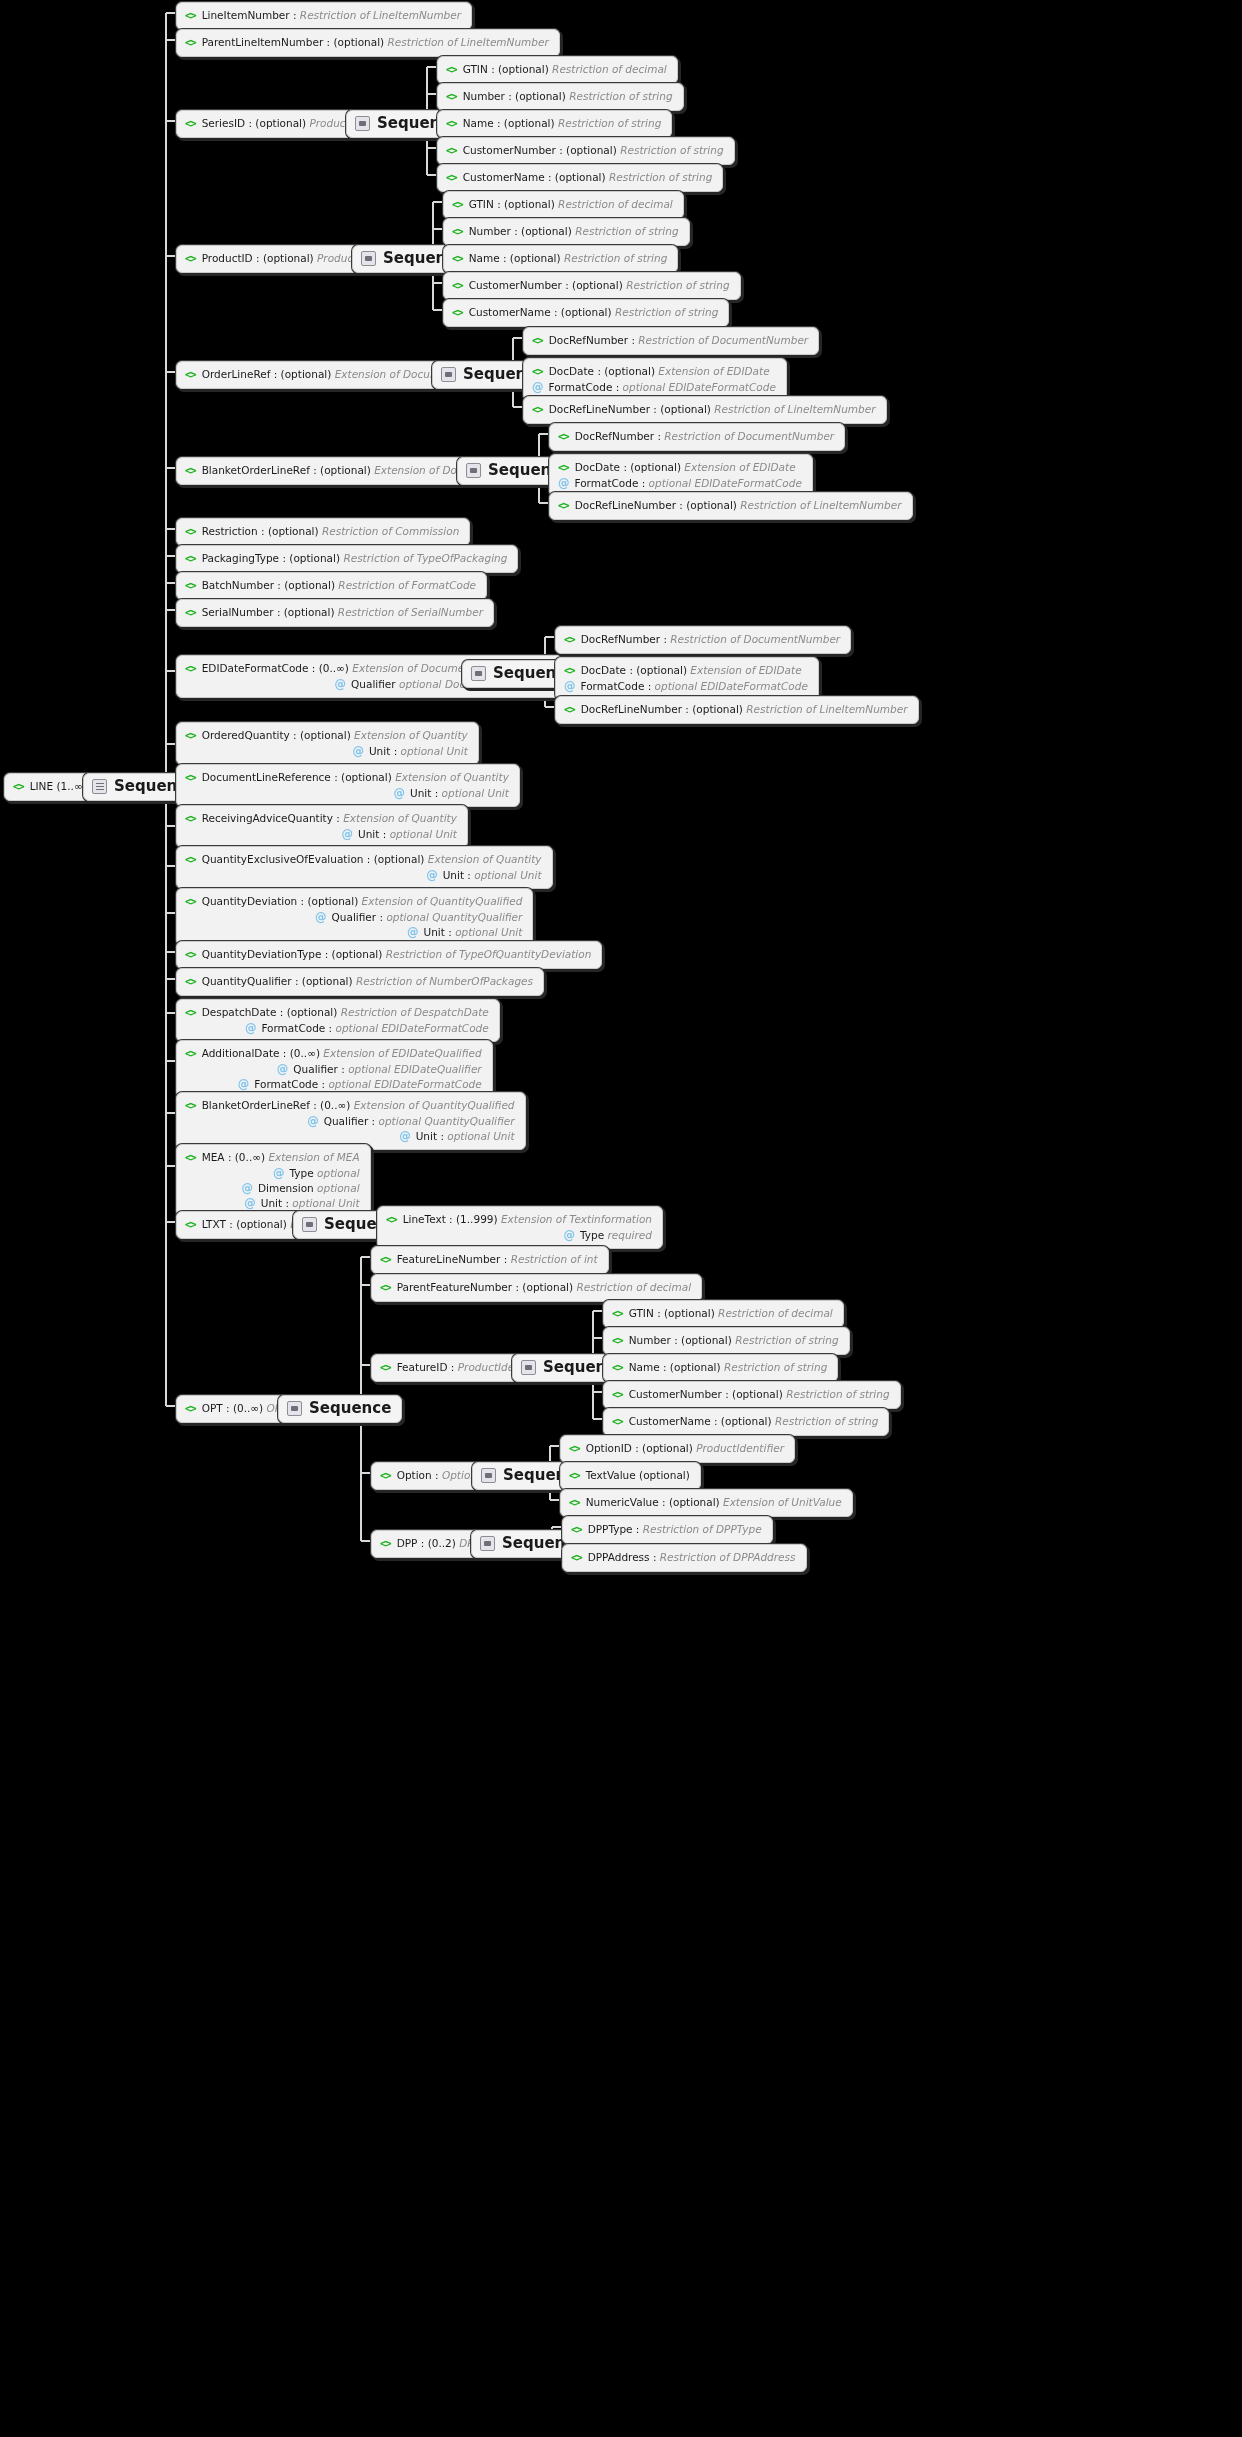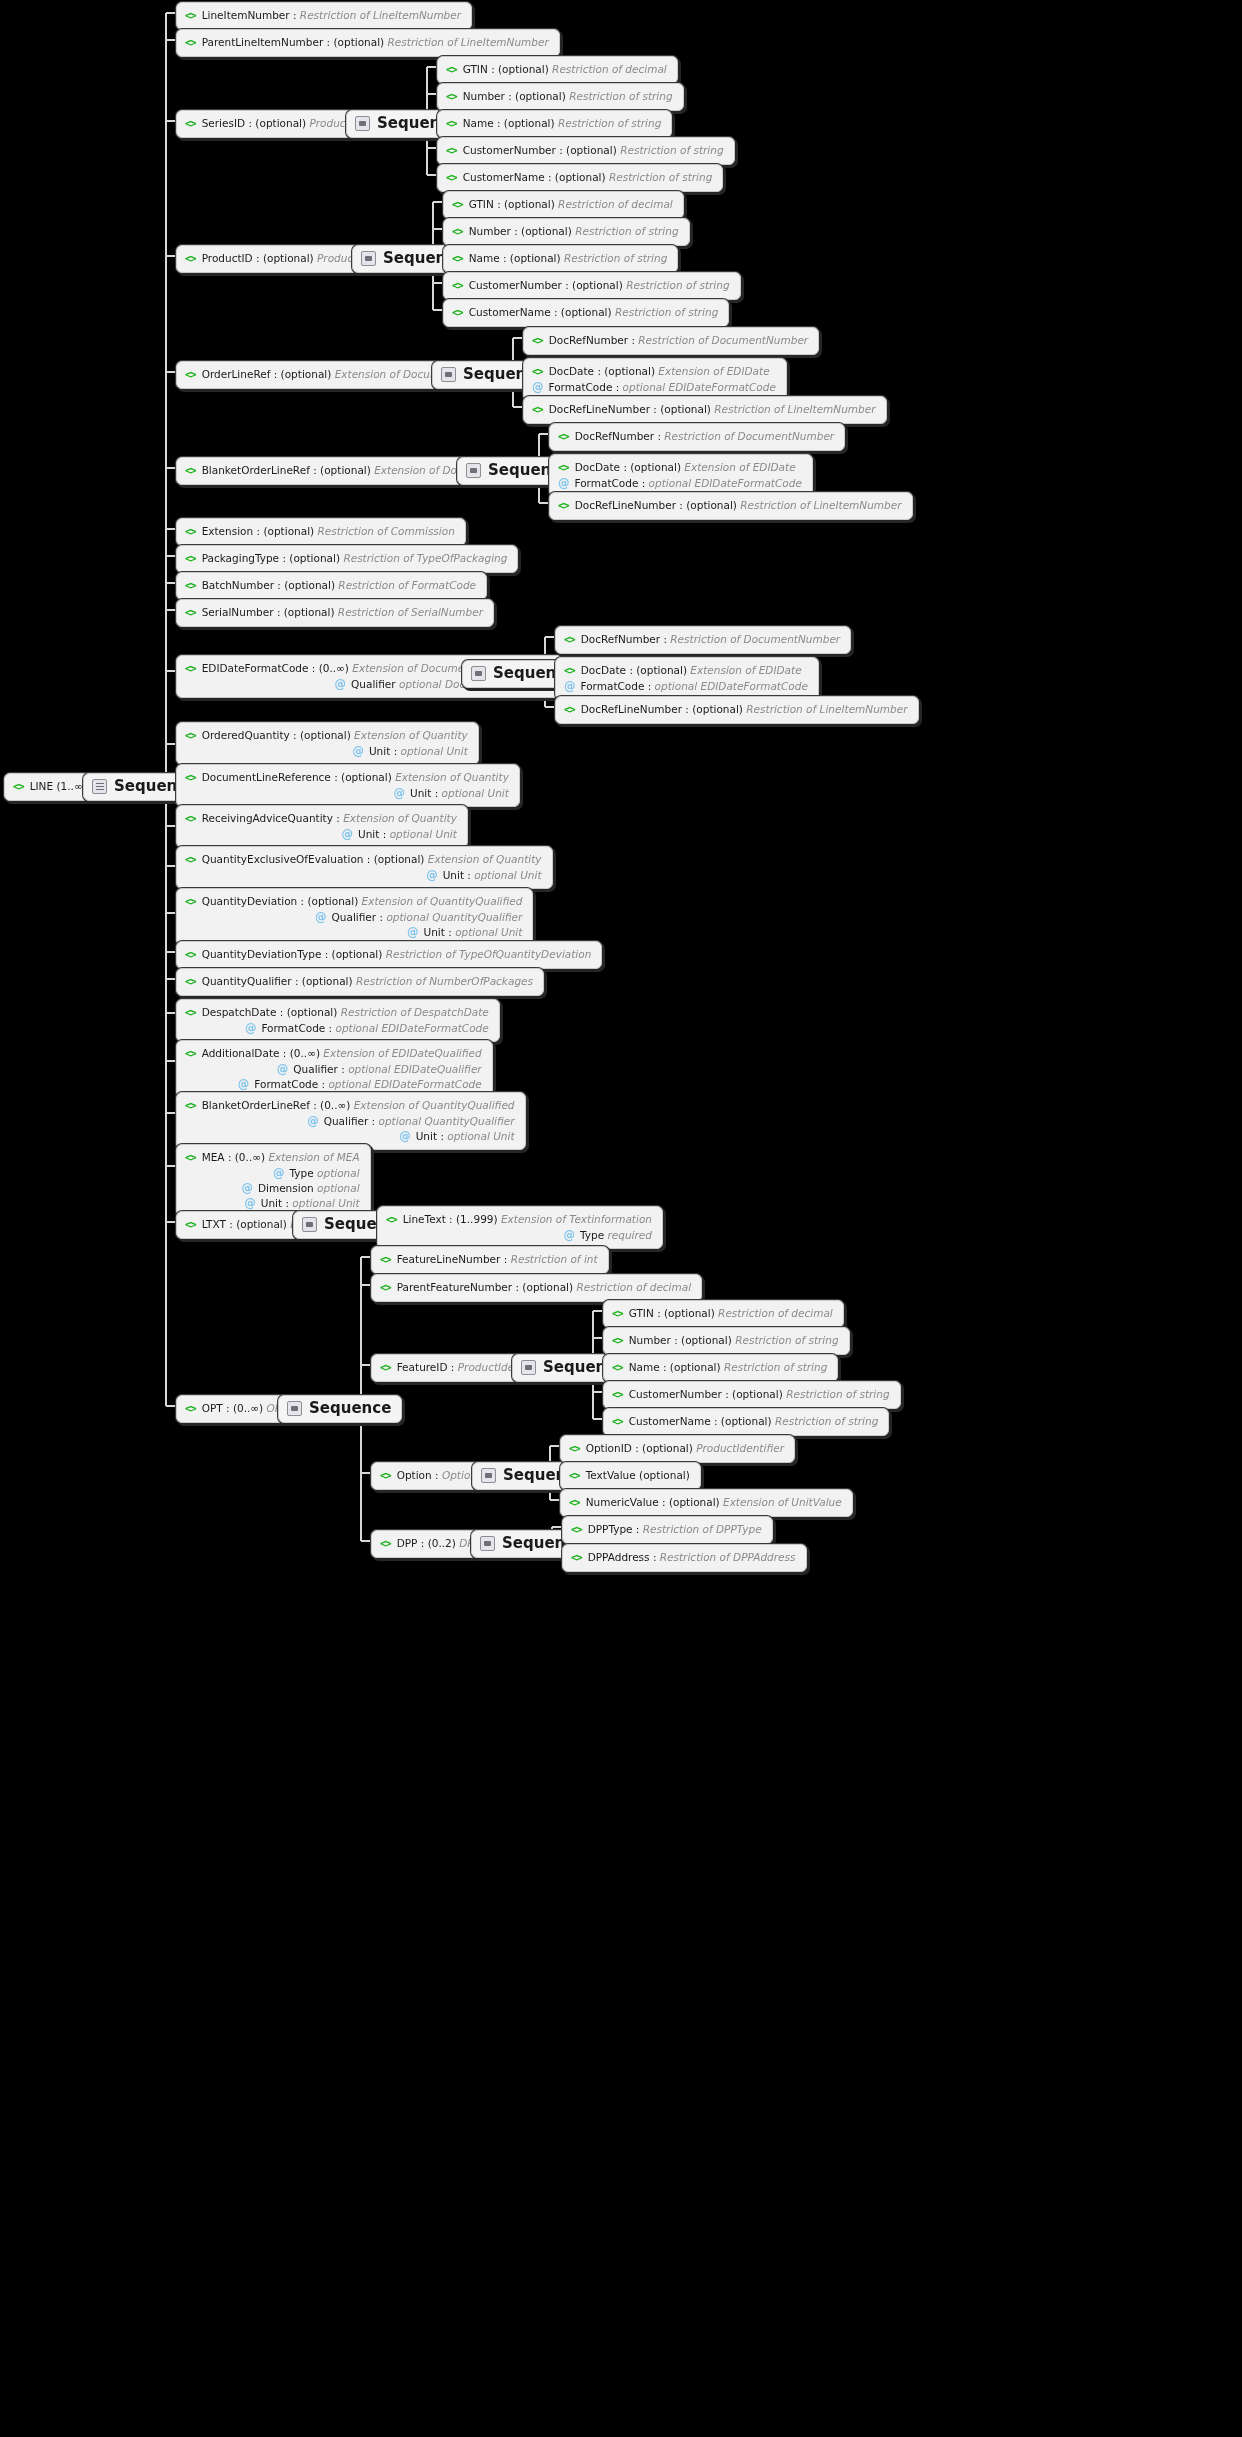"Extension" span.nm { text: Extension -> Restriction }
